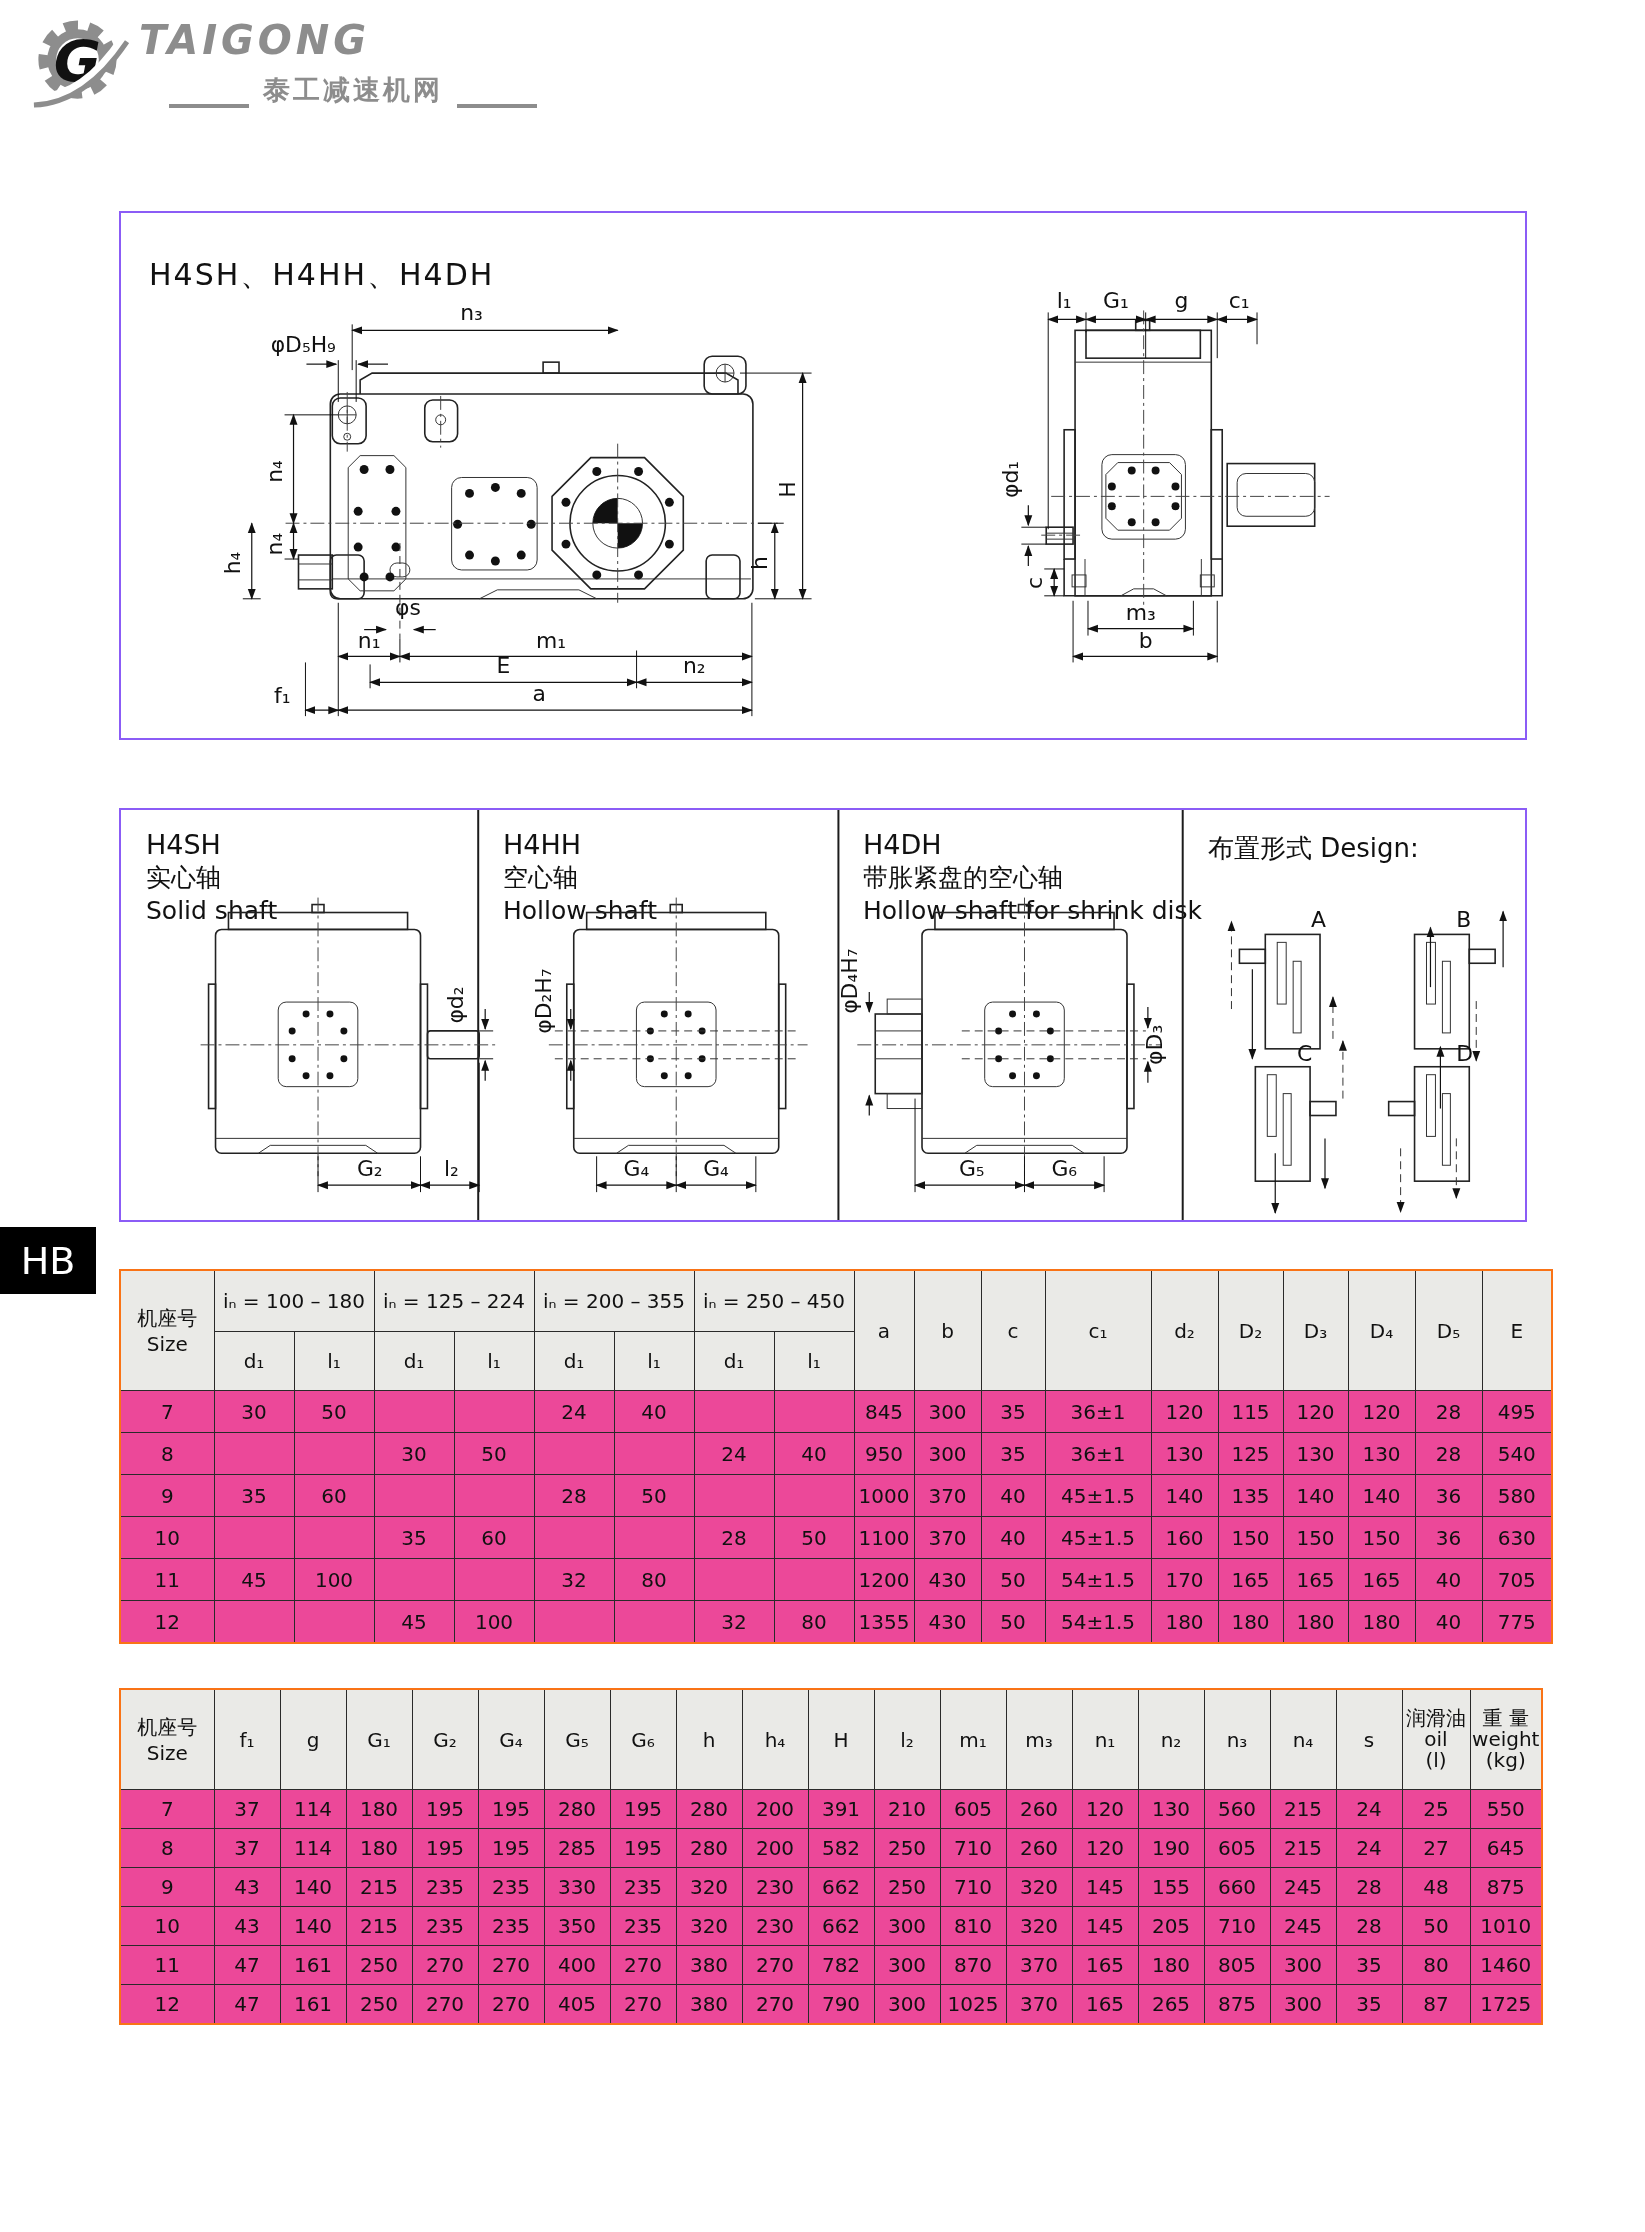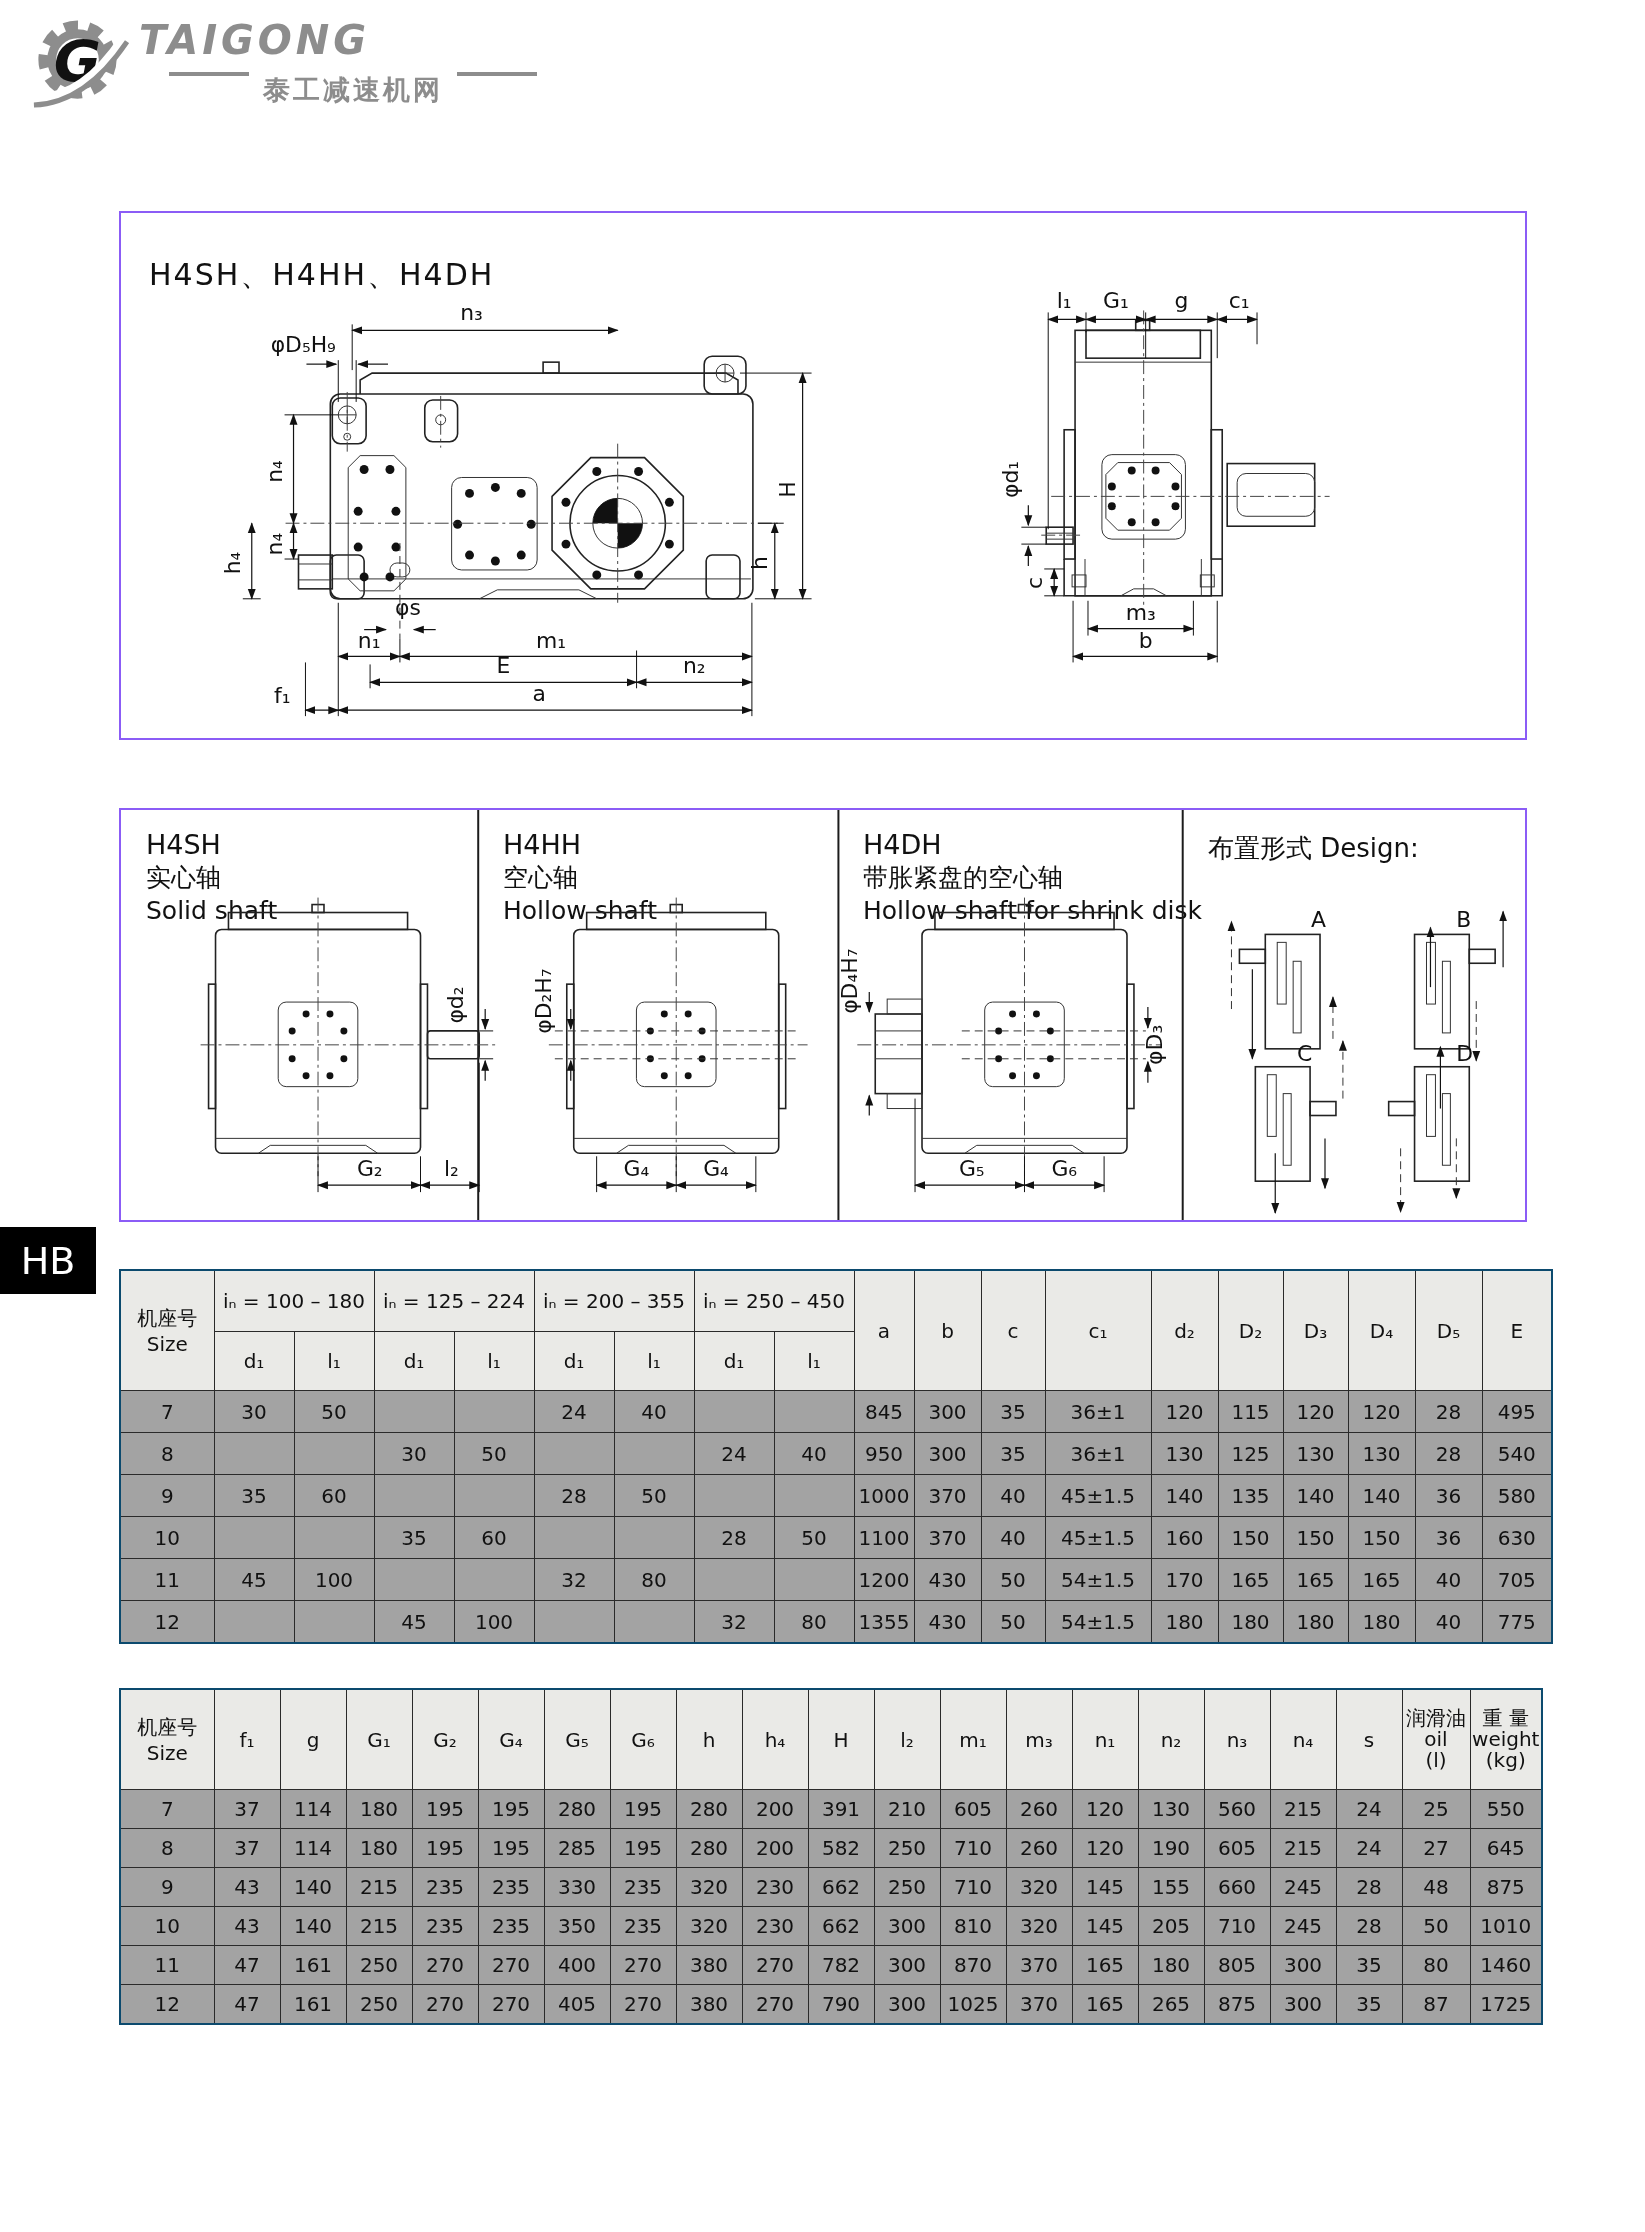"泰工减速机网" .subrow { align-items: flex-start -> flex-end }
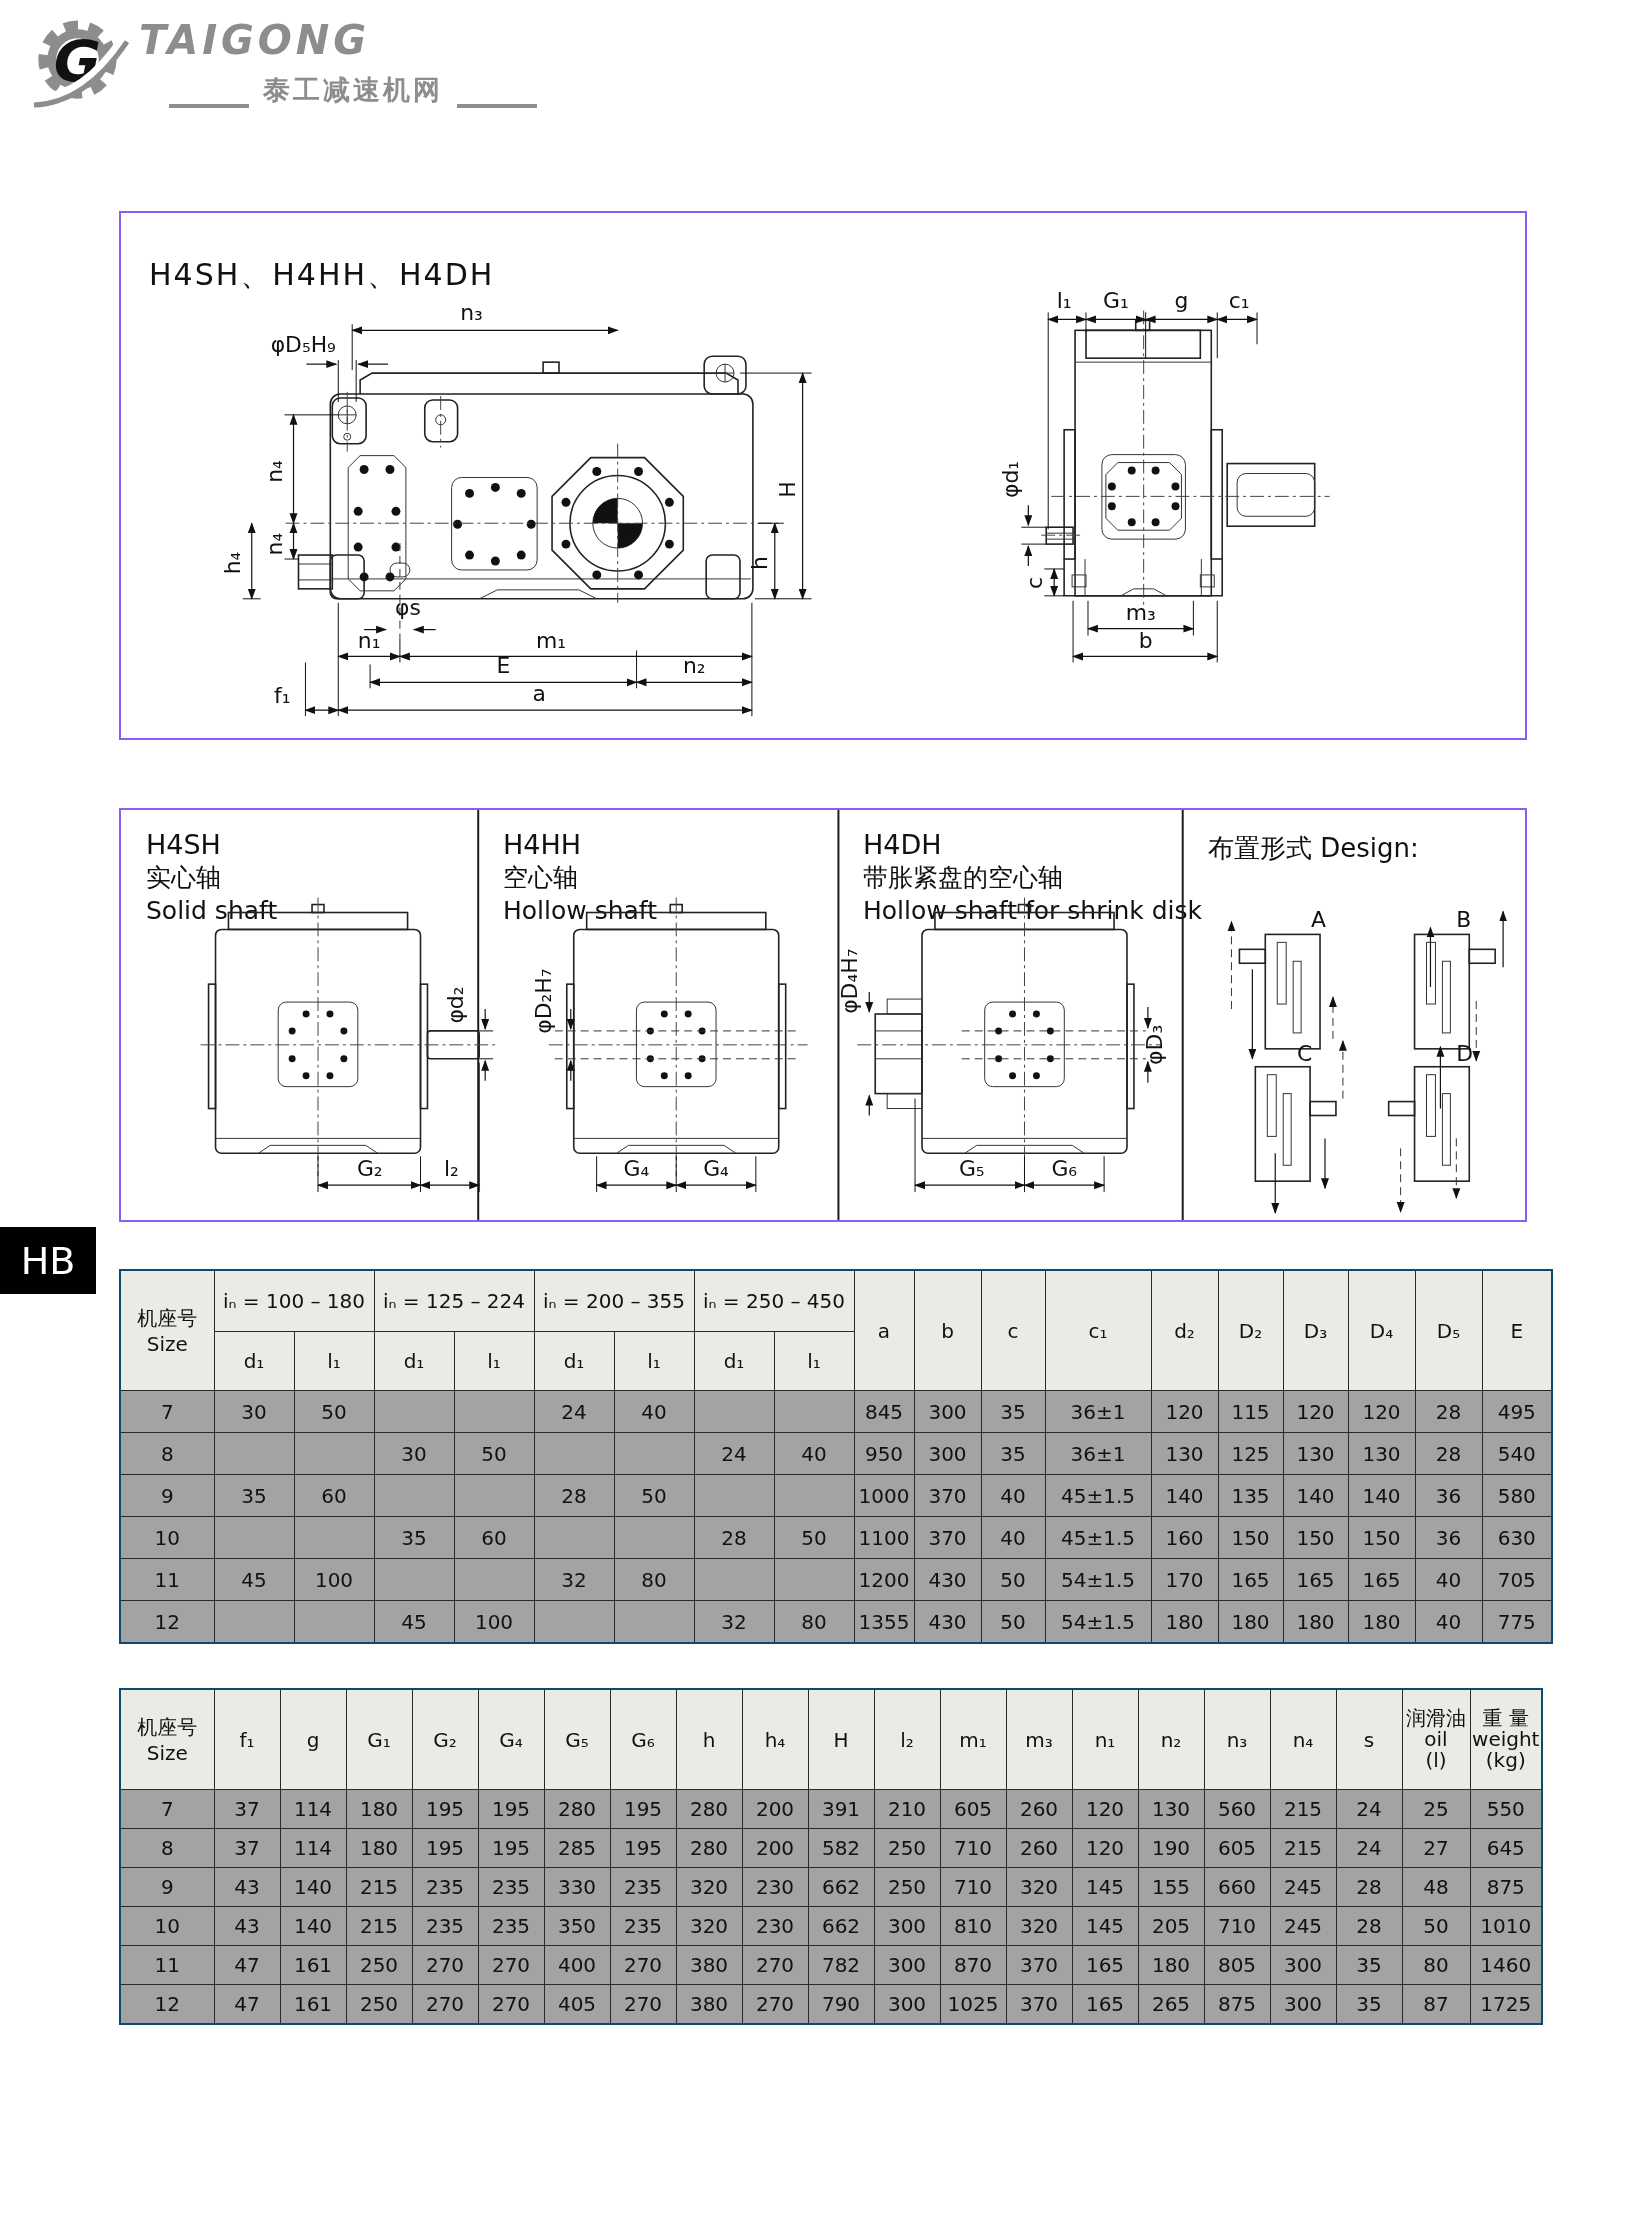"机座号" table.dimtable { background: #a3a3a3 -> #ec4899; border: 2px solid #0c4a6e -> 2px solid #f97316 }
